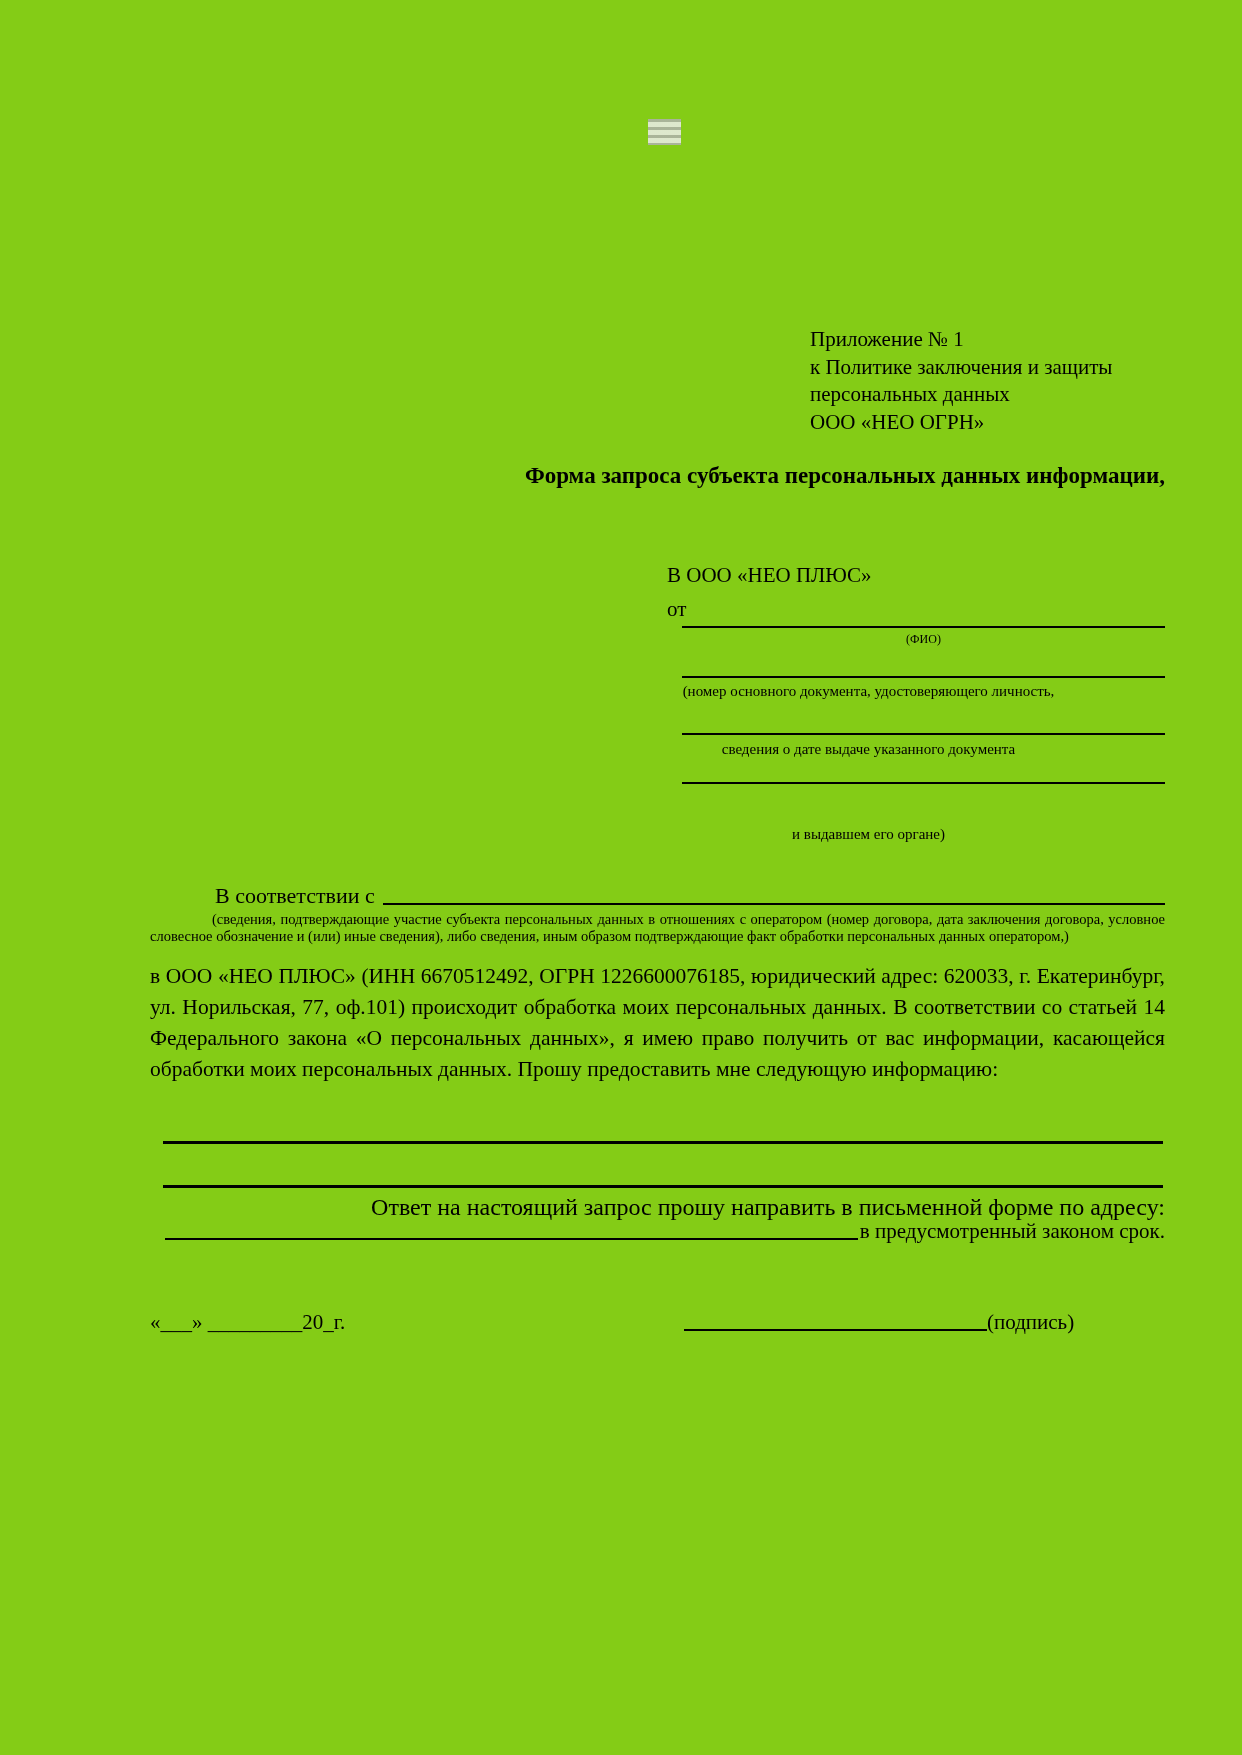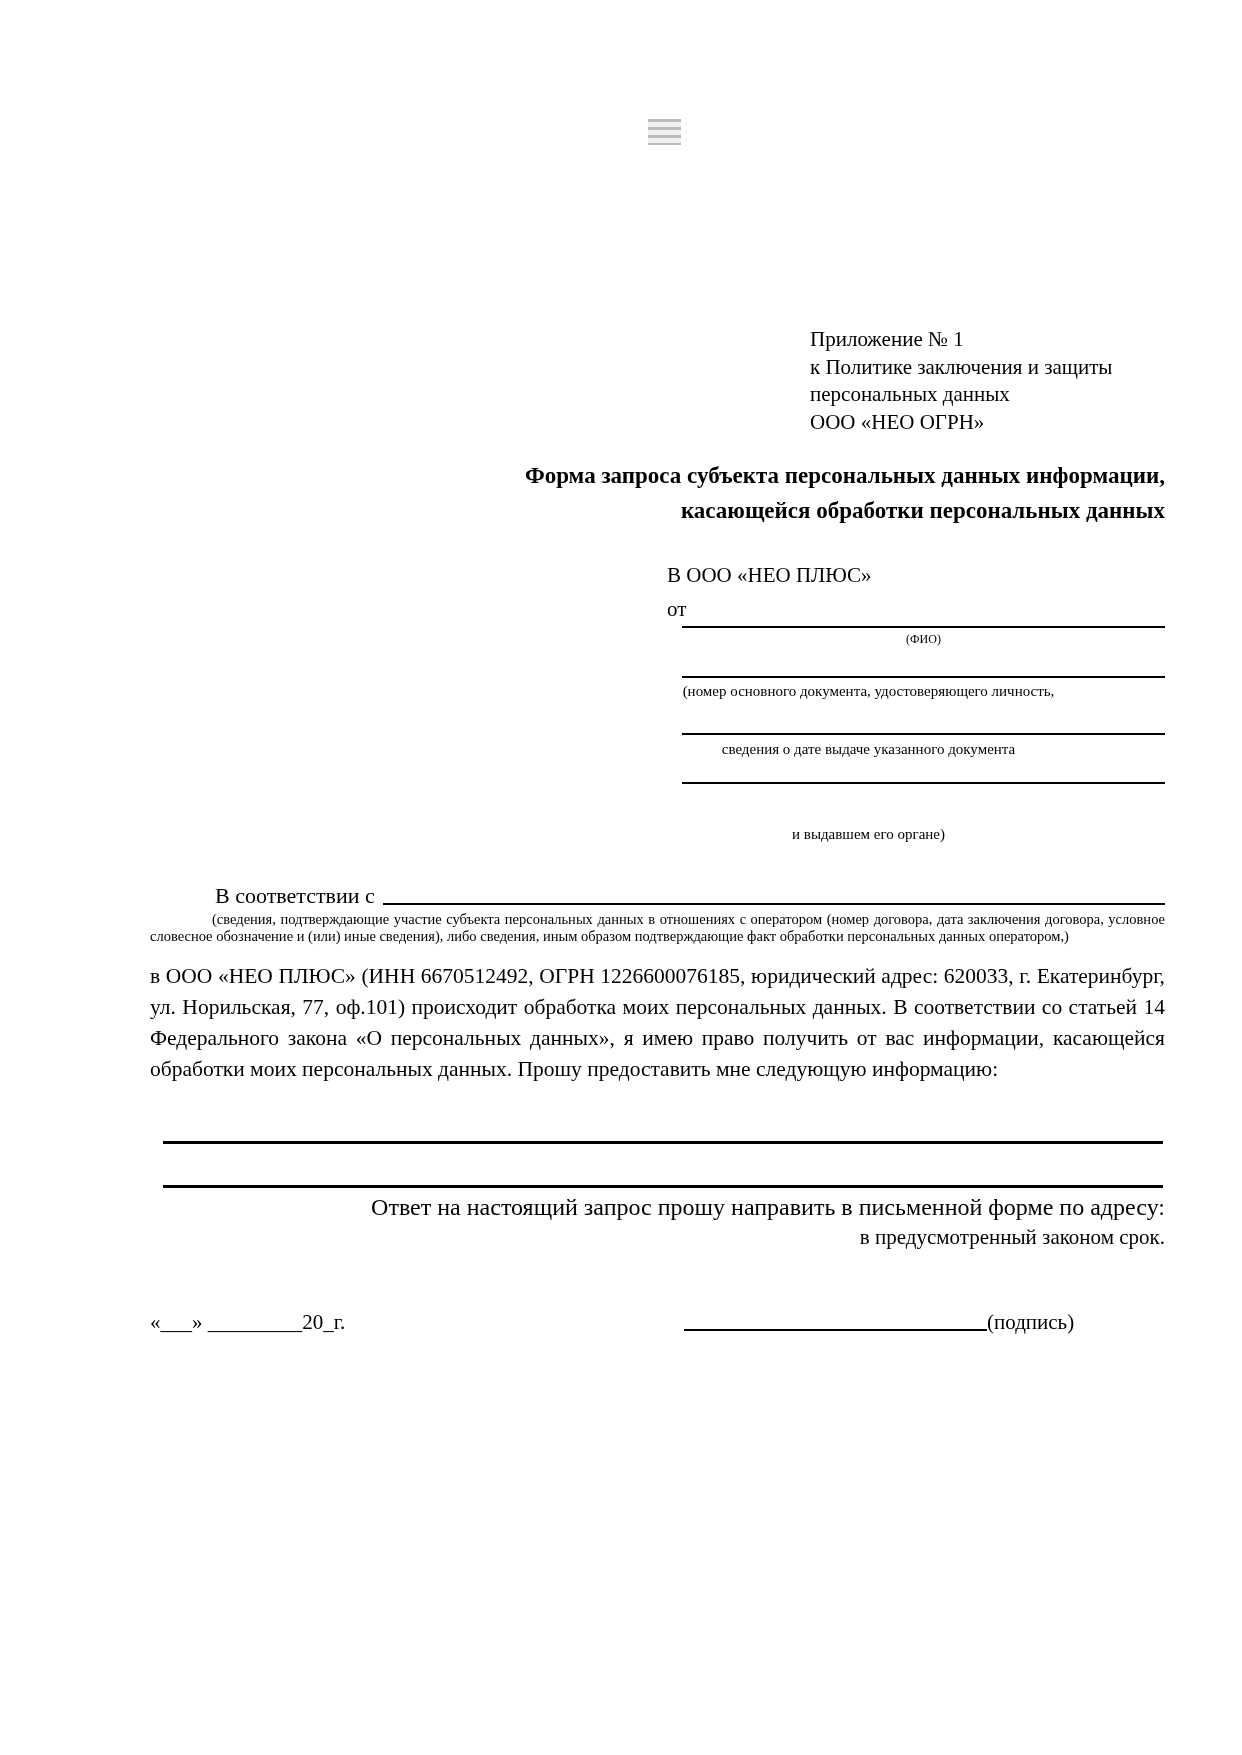"Приложение № 1" .page { background: #ffffff -> #84cc16 }
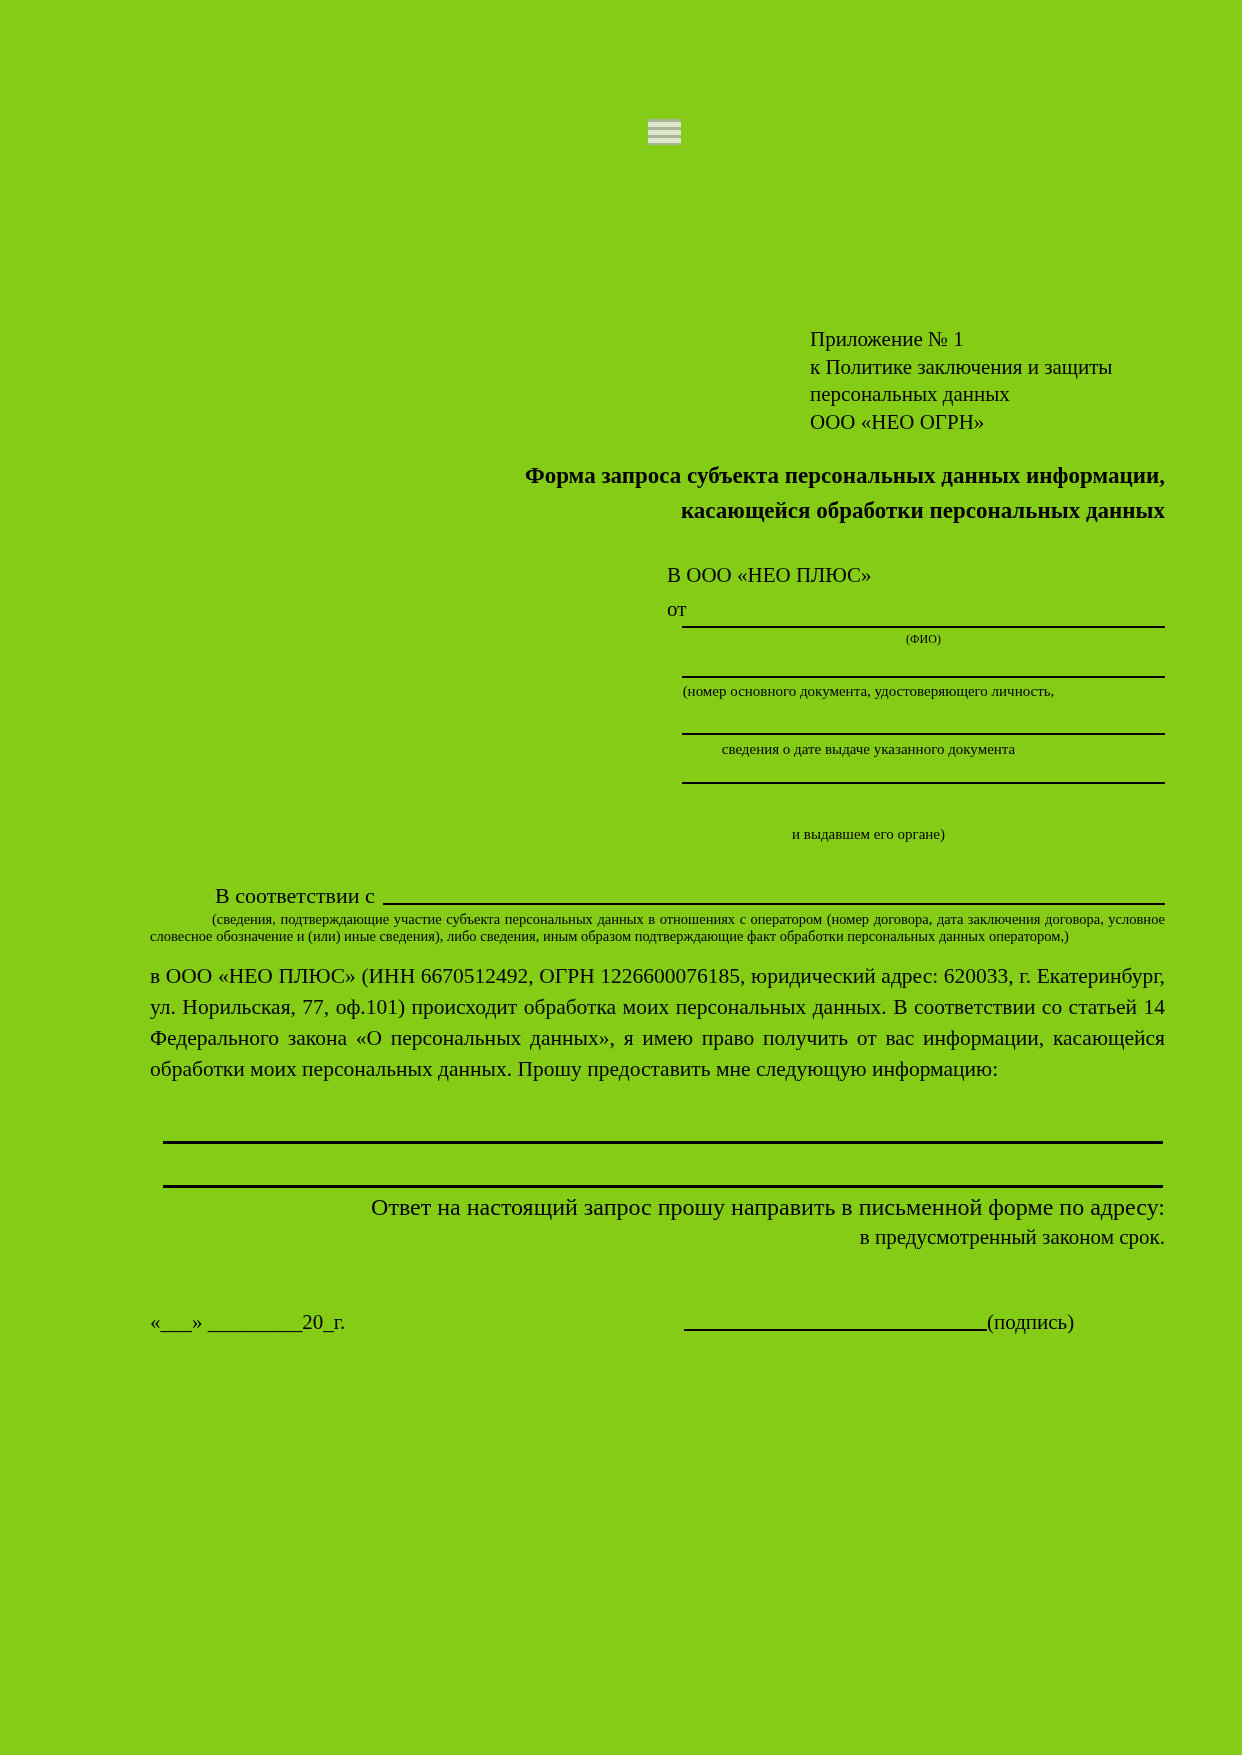"касающейся обработки персональных данных" div { html: <div>касающейся обработки персональных данных</div> -> none }
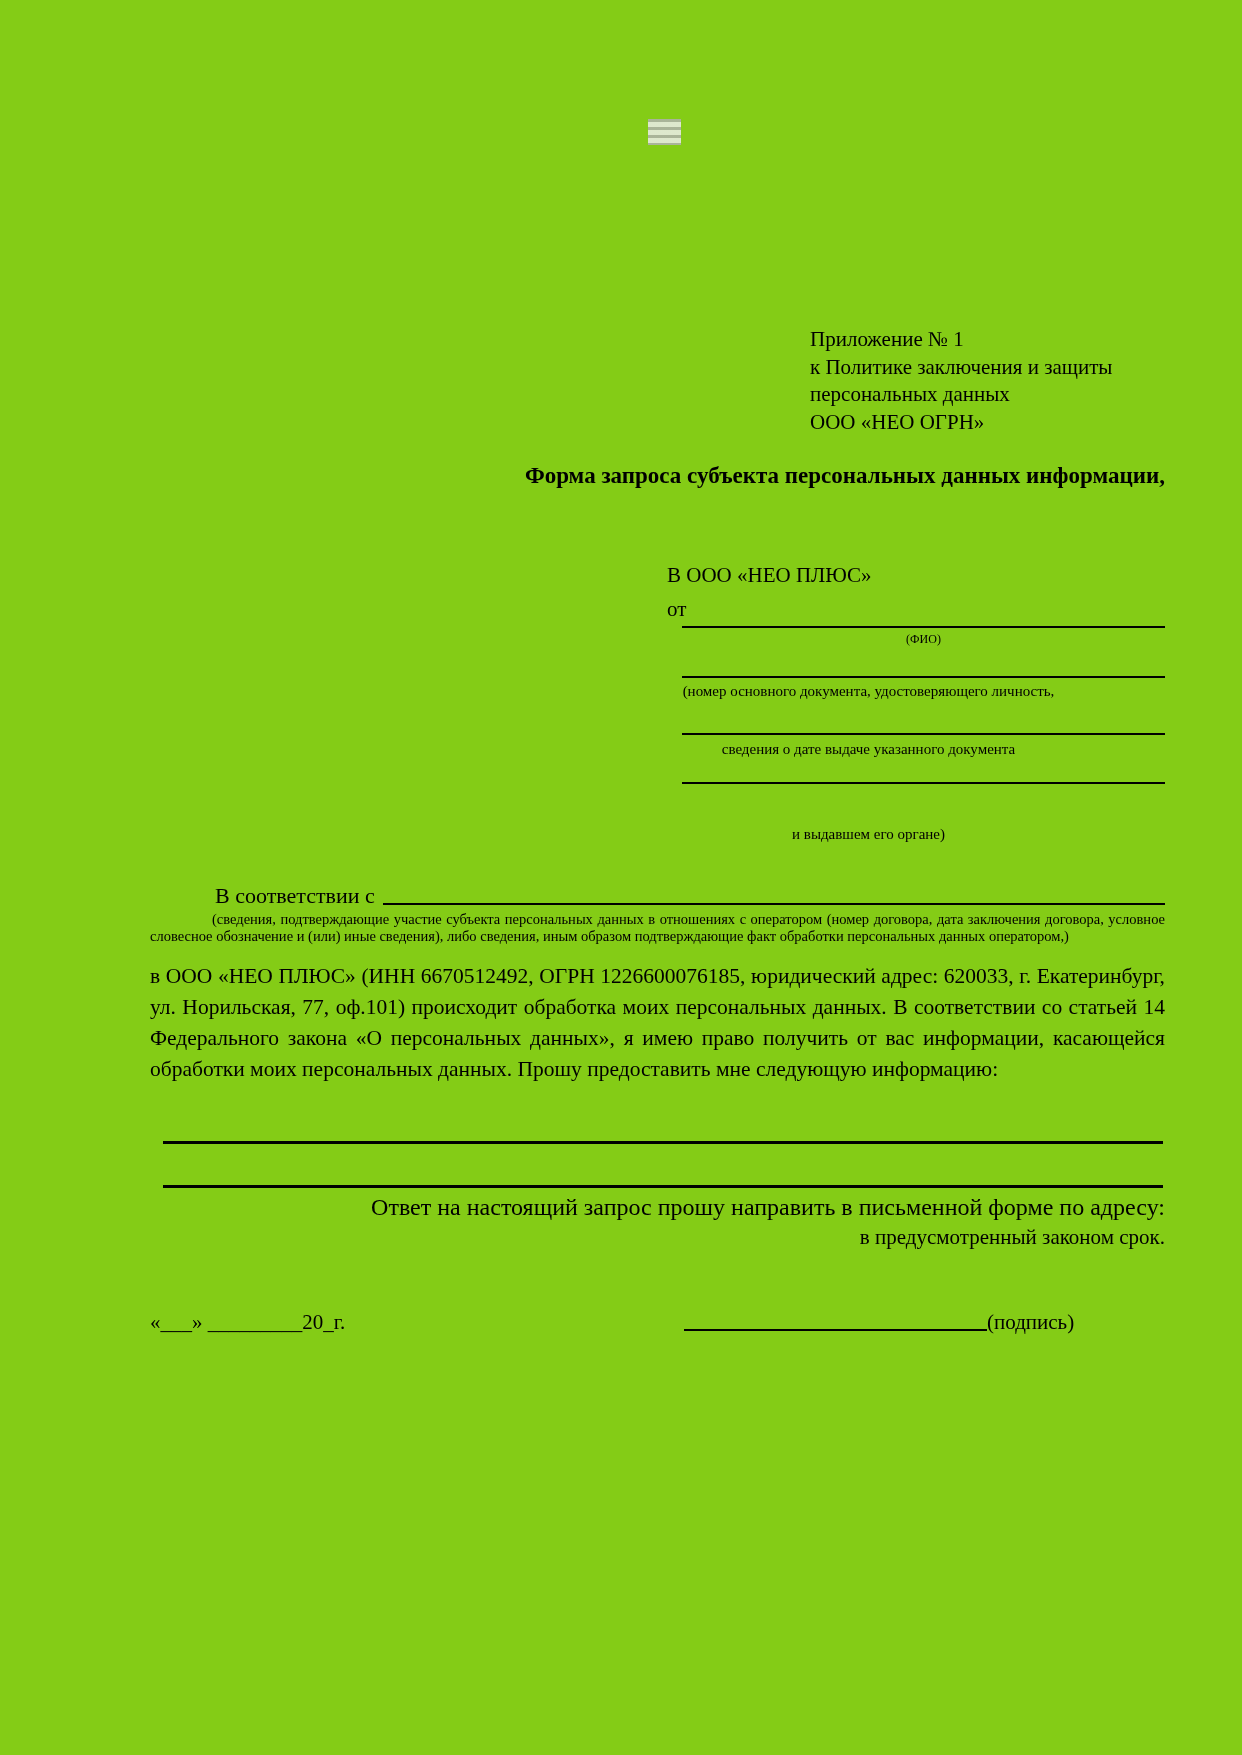"в предусмотренный законом срок." .answer2 { flex-direction: column -> none }
